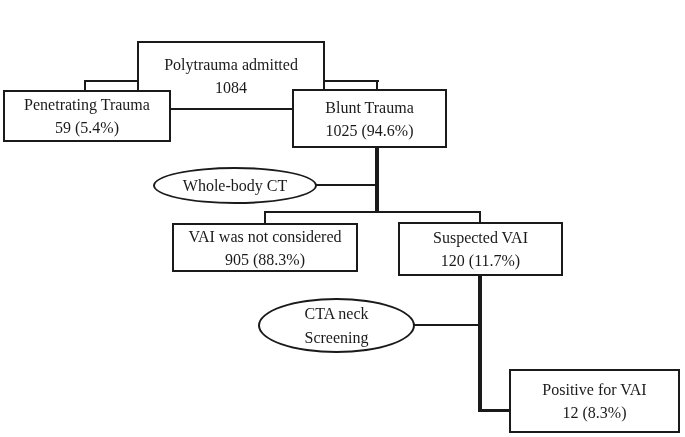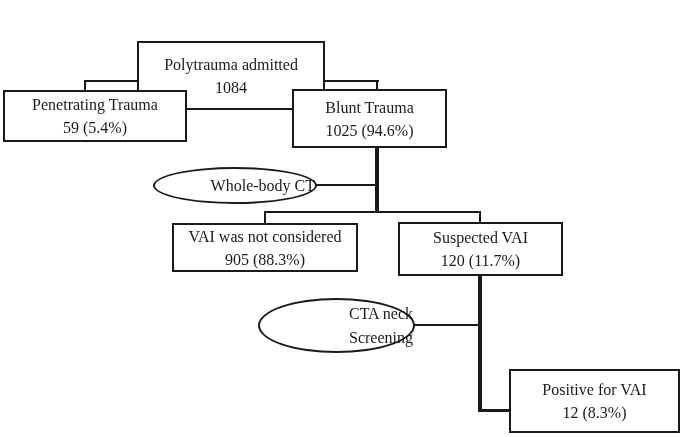"Penetrating Trauma" div.node { width: 184px -> 168px }
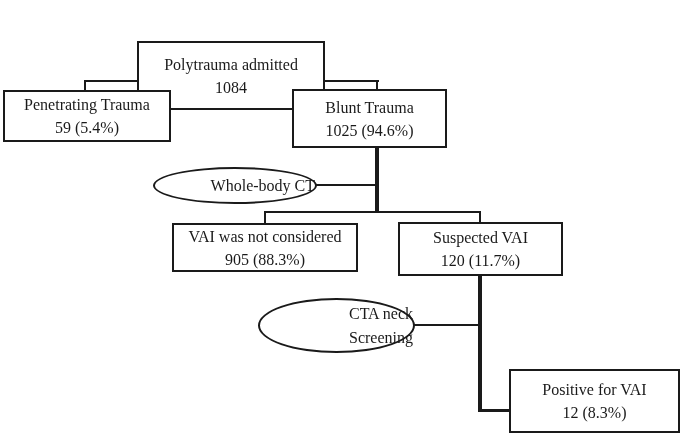"Whole-body CT" .ellipse { align-items: flex-end -> none }
